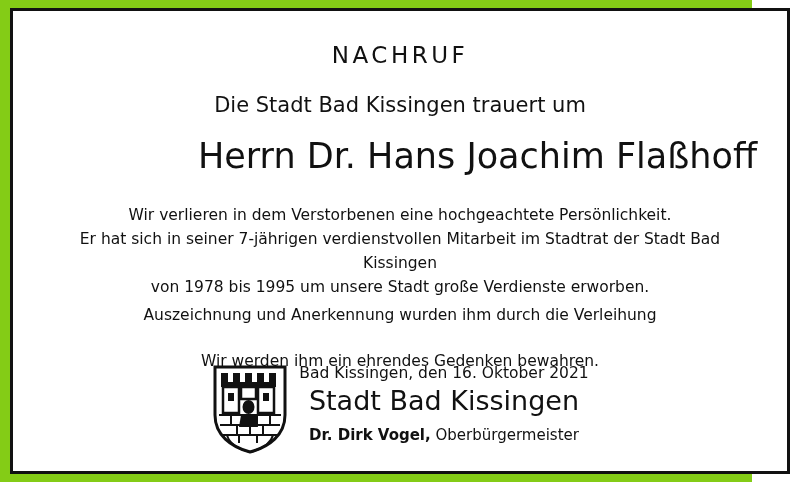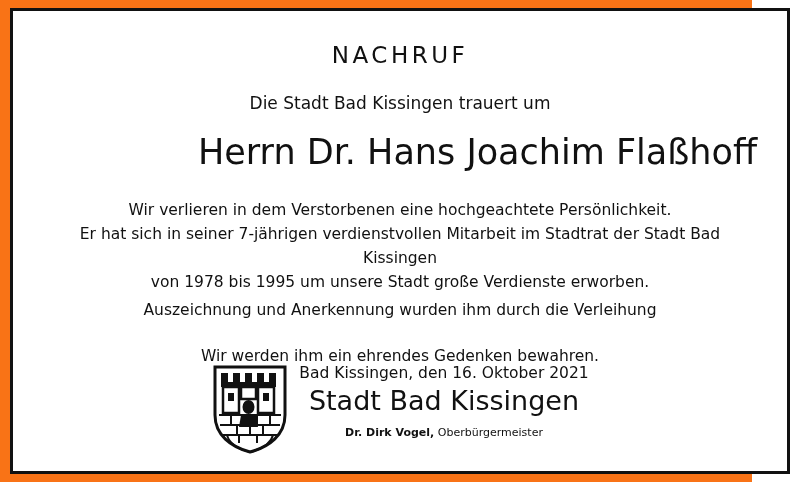"NACHRUF" .page { background: #f97316 -> #84cc16 }
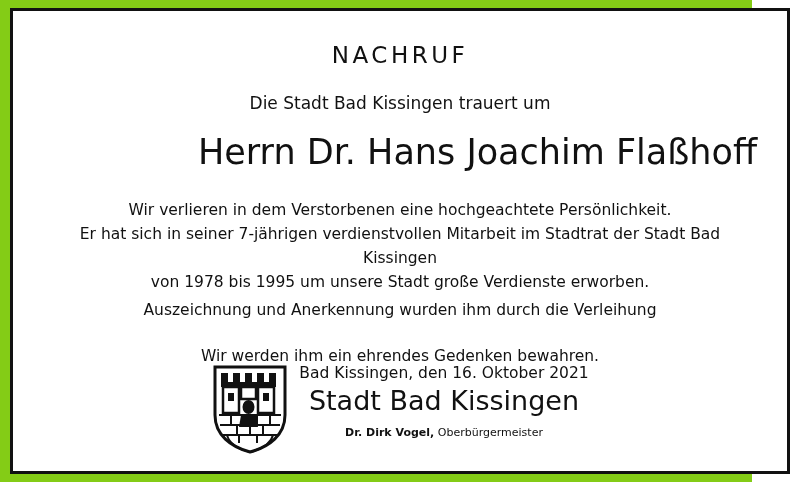"Die Stadt Bad Kissingen trauert" .lead { font-size: 17px -> 21px }
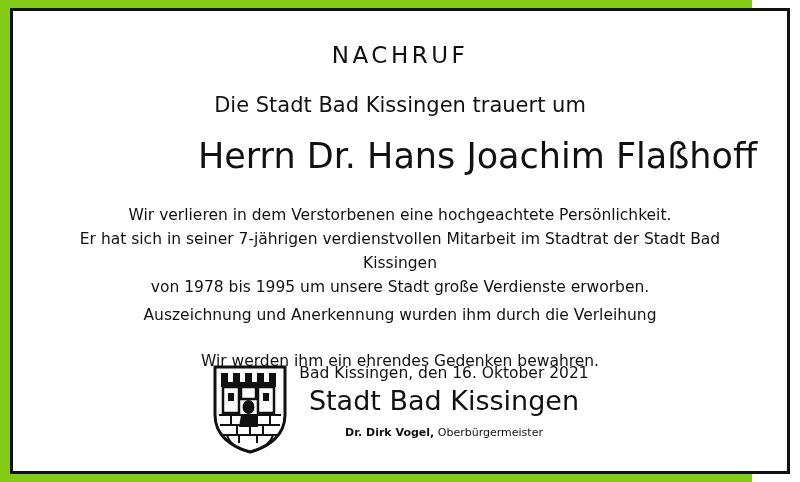"Dr. Dirk Vogel, Oberbürgermeister" .sig-person { font-size: 11px -> 15px }
